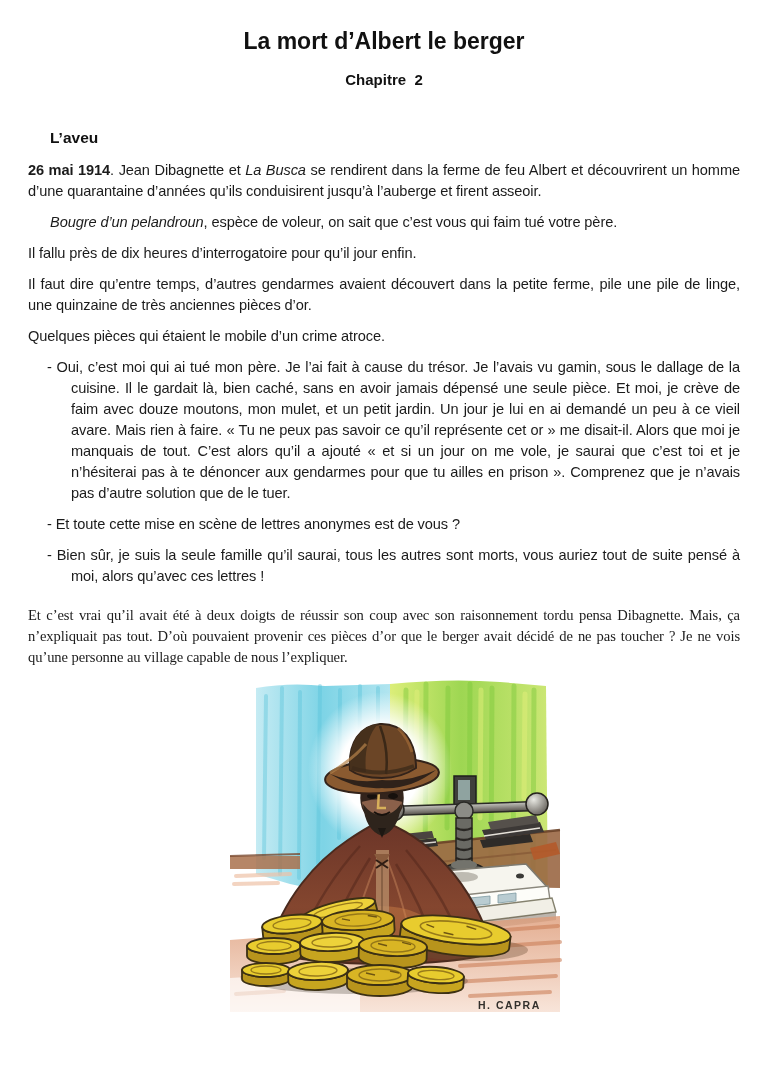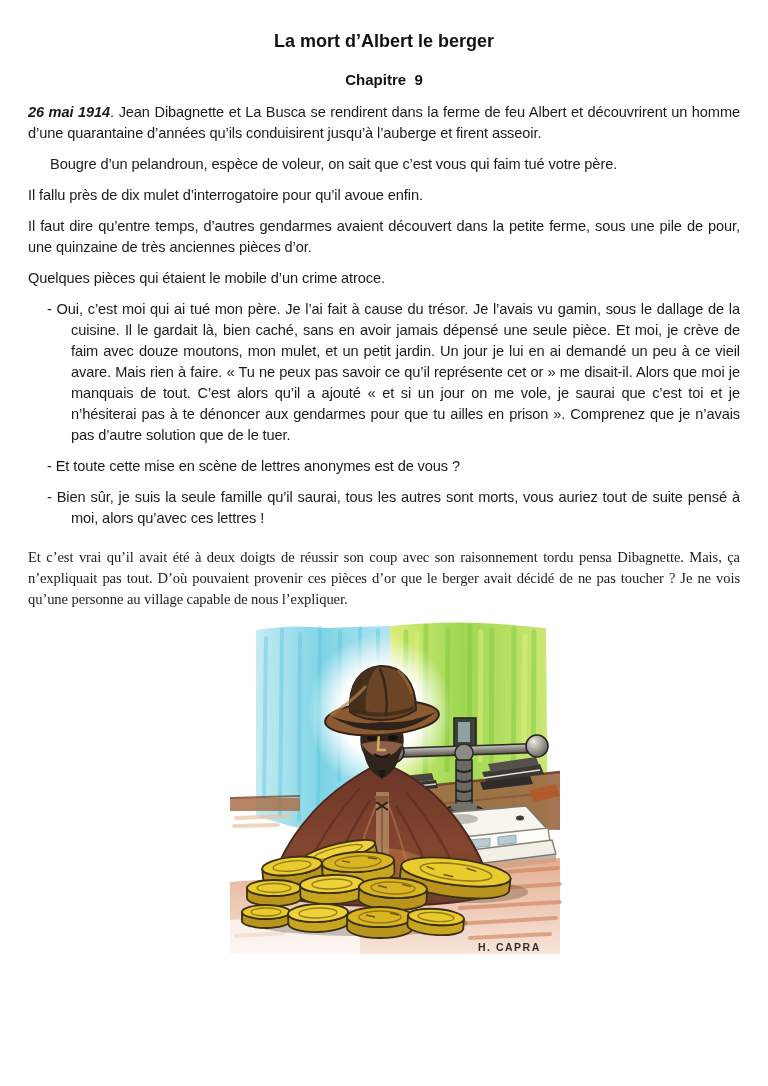"La mort d’Albert le berger" h1.doc-title { font-size: 18px -> 23px }
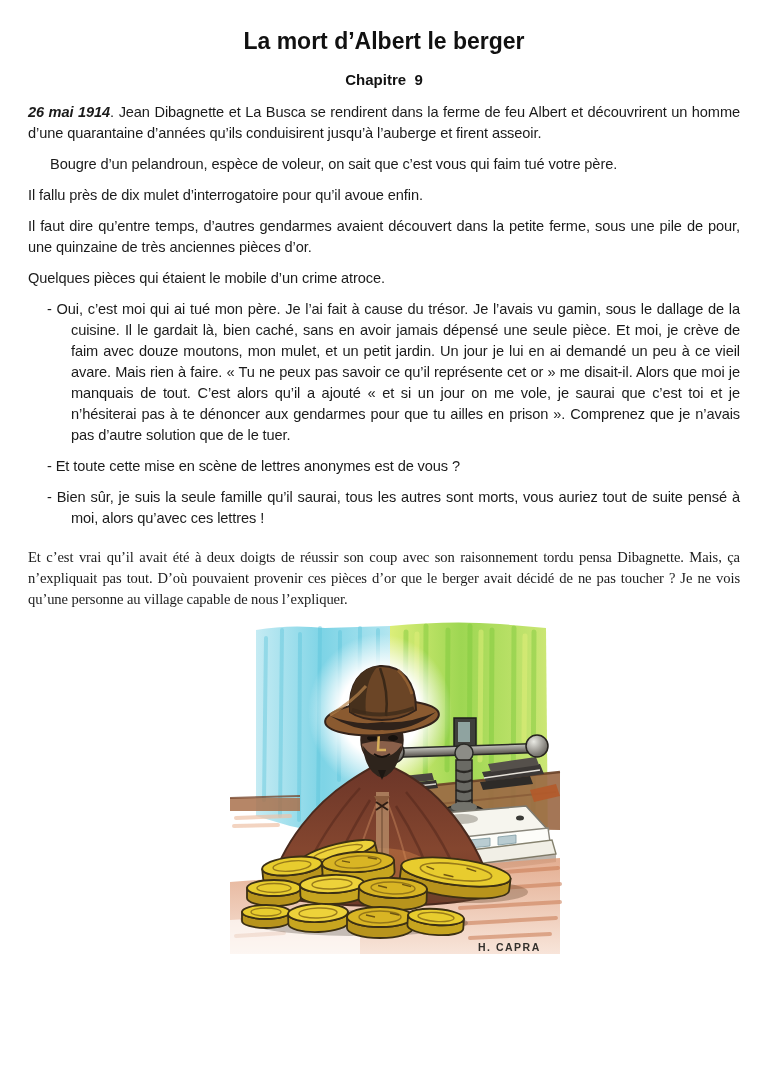"Chapitre 9" h2.doc-chapter { text: 9 -> 2 }
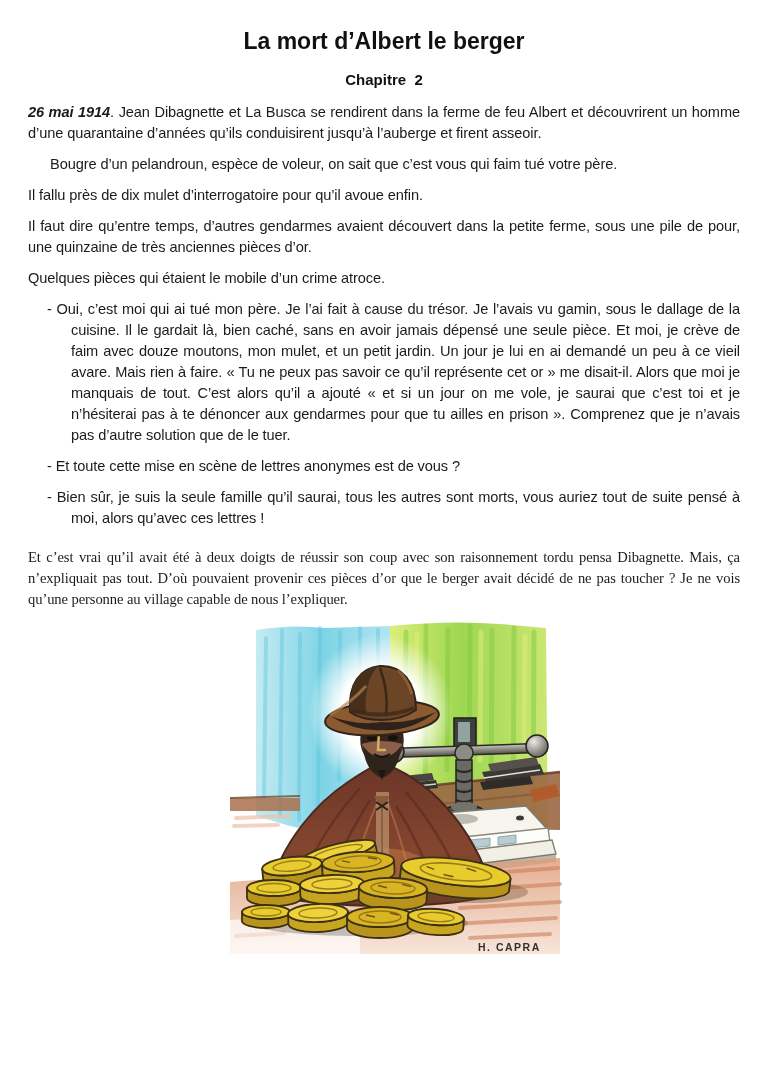"L’aveu" h3.section-heading { html: none -> <h3>L’aveu</h3> }
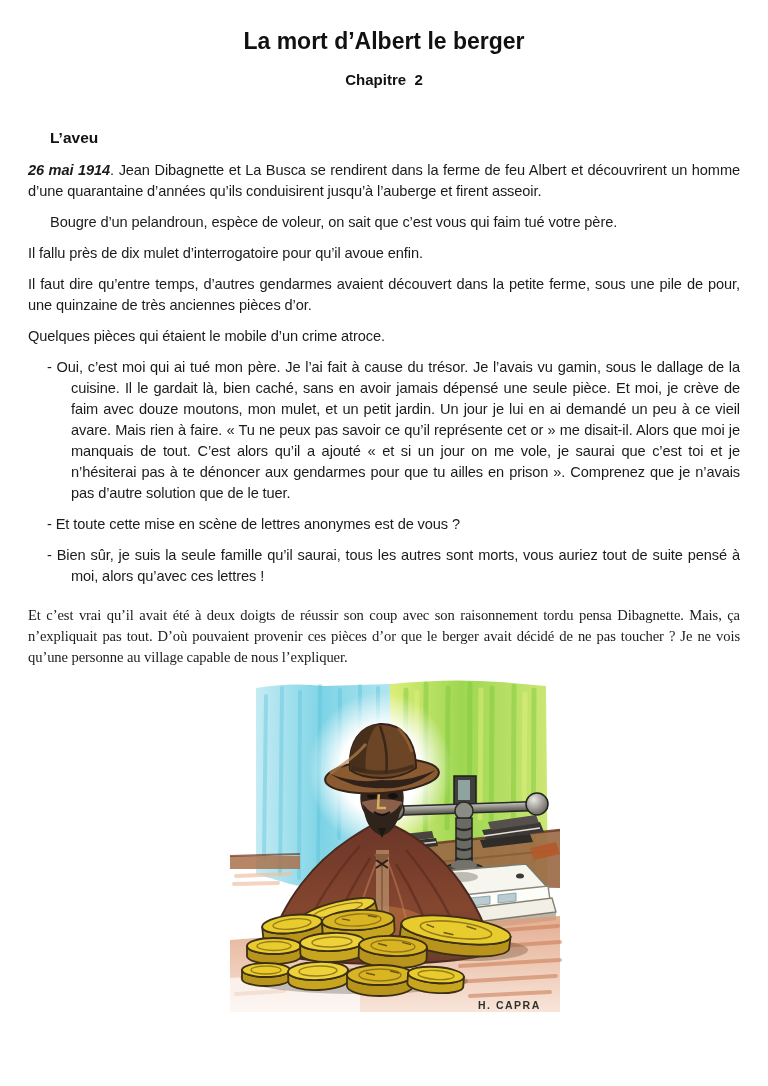"26 mai 1914" .bi { font-style: italic -> none }
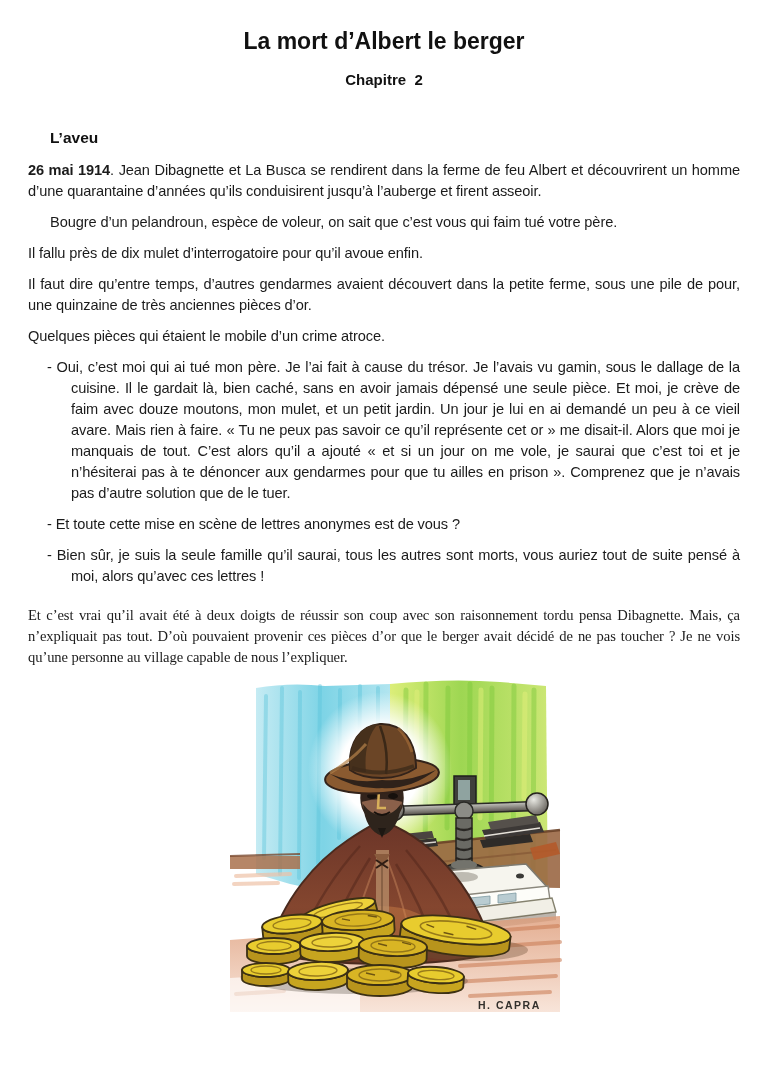"La Busca" .it { font-style: none -> italic }
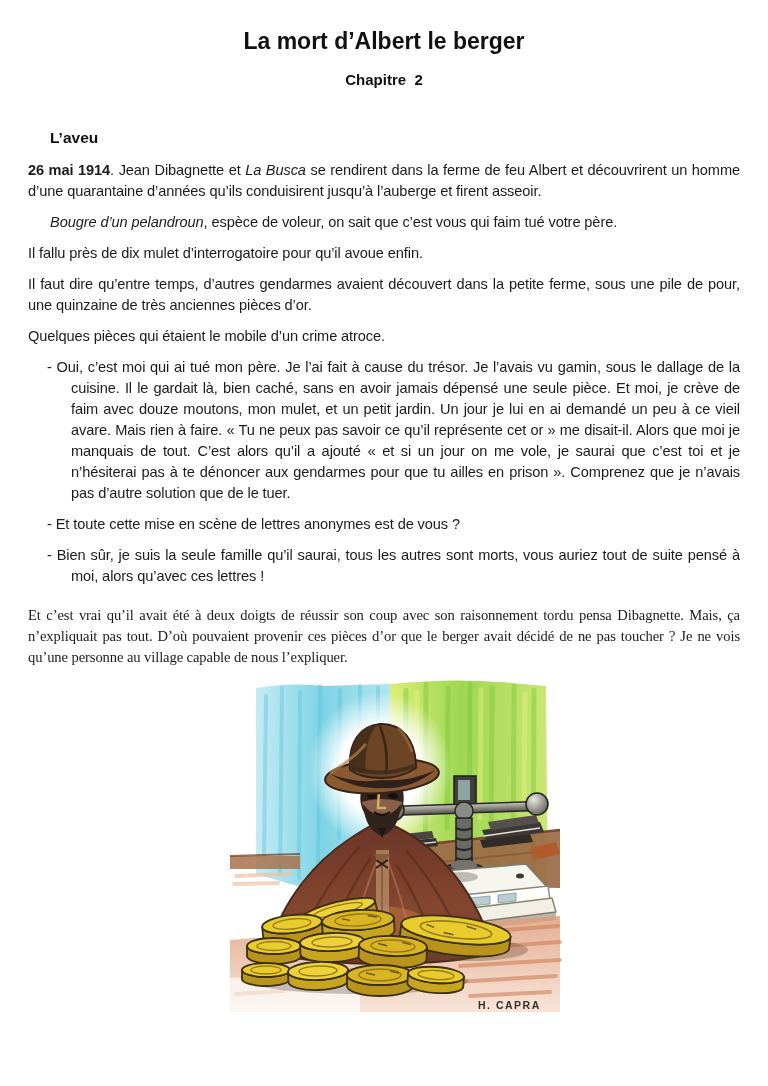"Il fallu près de dix" p { text: mulet d’interrogatoire pour qu’il avoue -> heures d’interrogatoire pour qu’il jour }
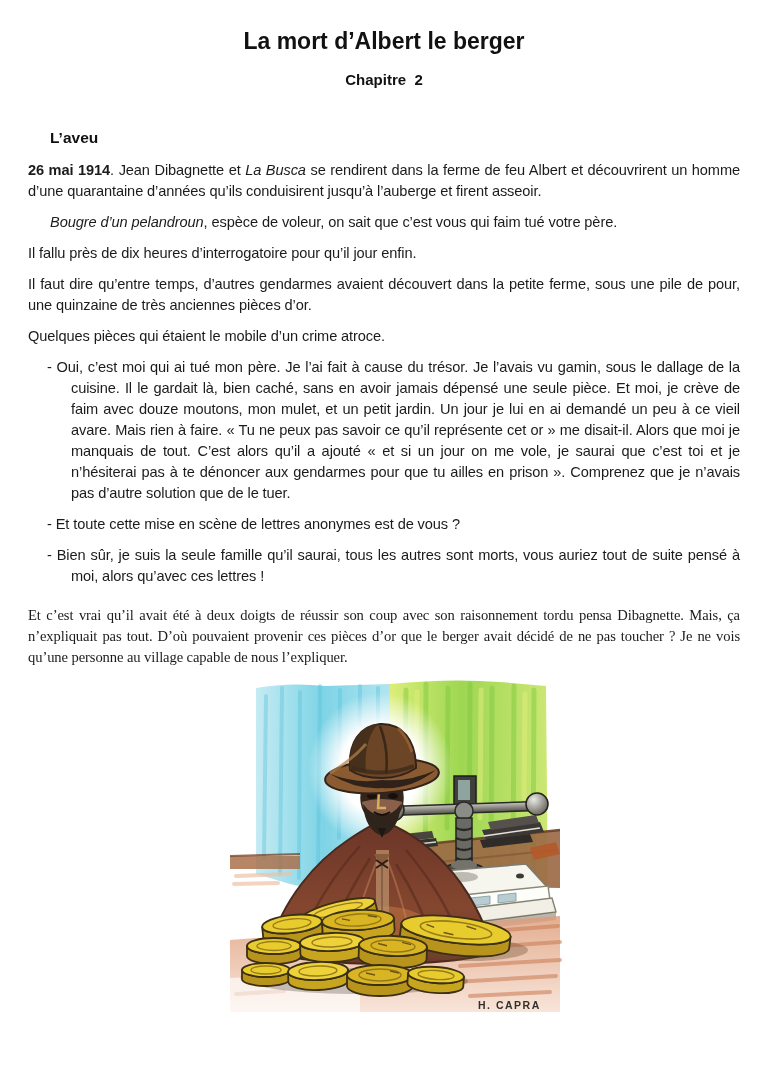"Il faut dire qu’entre temps," p { text: sous une pile de pour -> pile une pile de linge }
